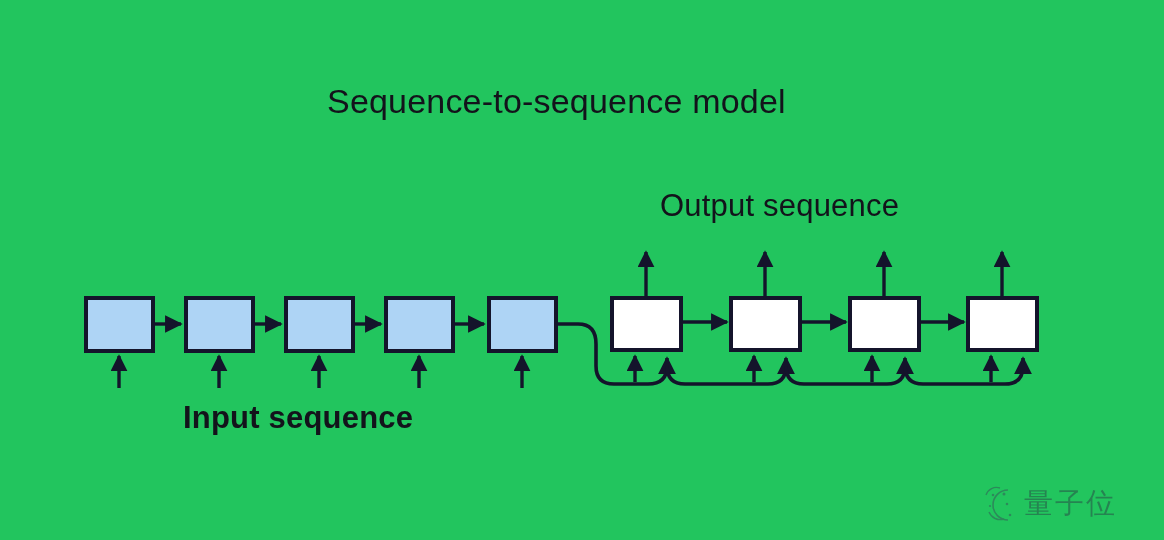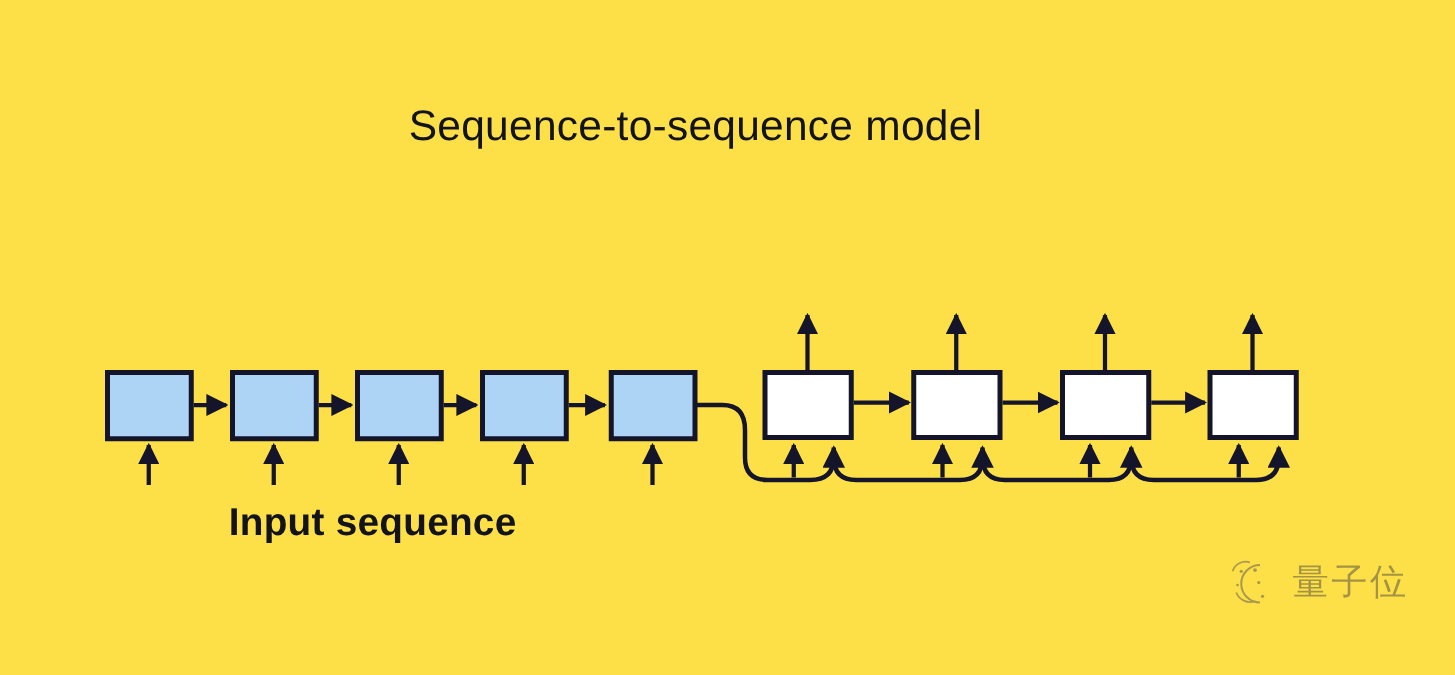"Sequence-to-sequence model" #canvas { background: #fde047 -> #22c55e }
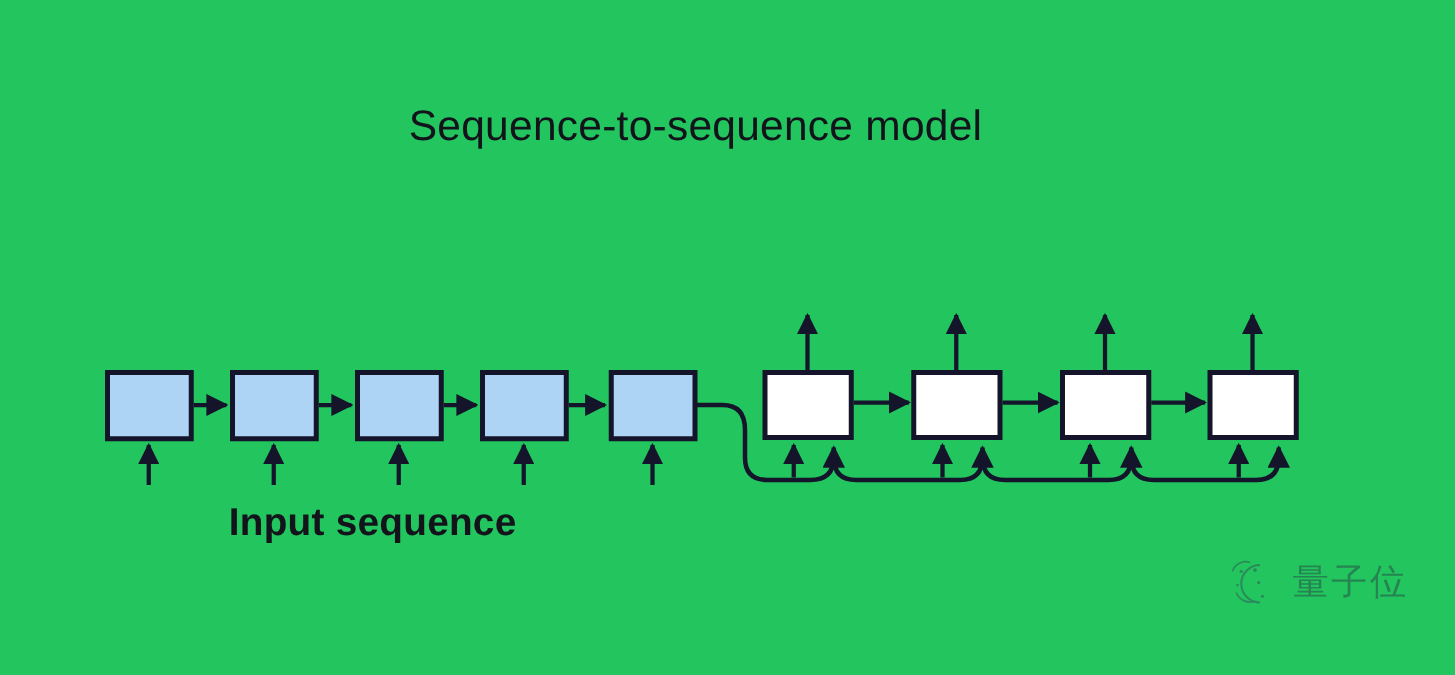"Output sequence" div.label { html: none -> <div>Output sequence</div> }
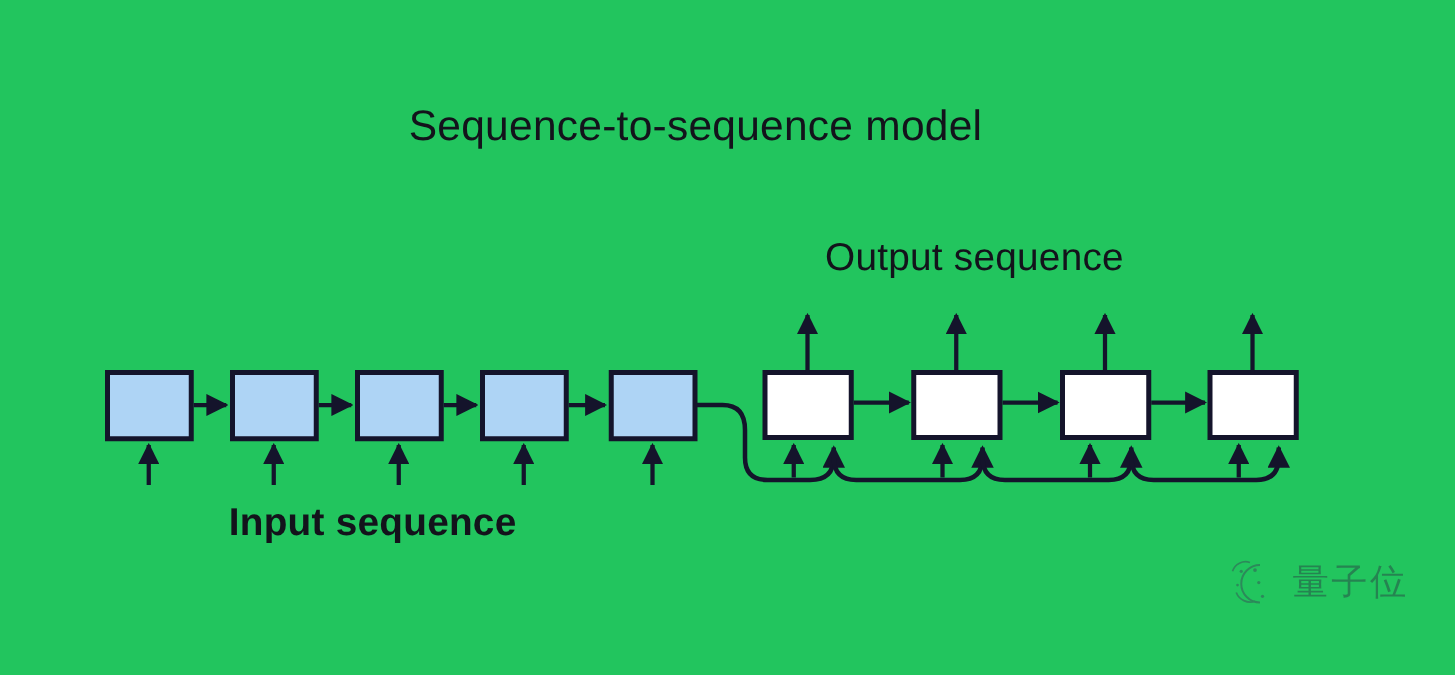"量子位" #watermark { gap: 10px -> 0; top: 438px -> 476px }
